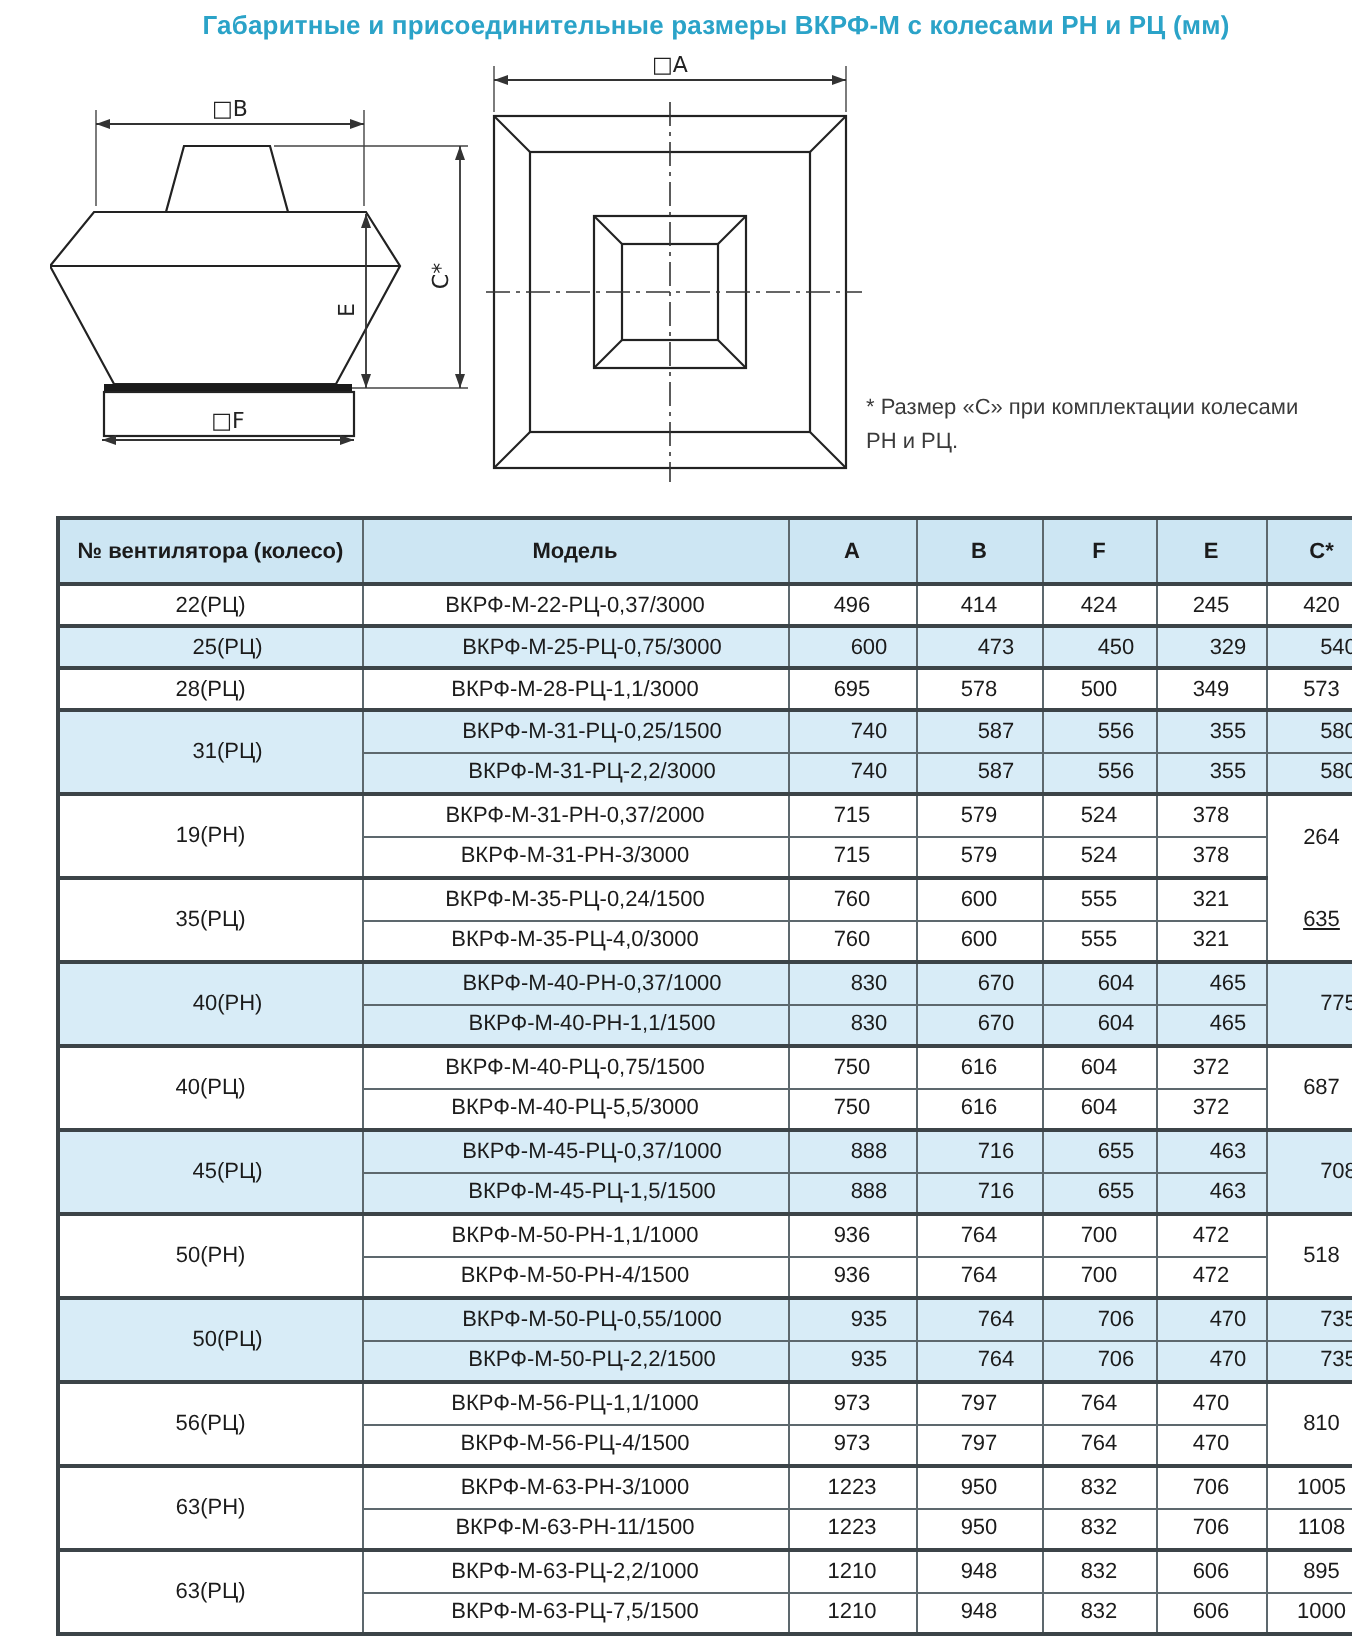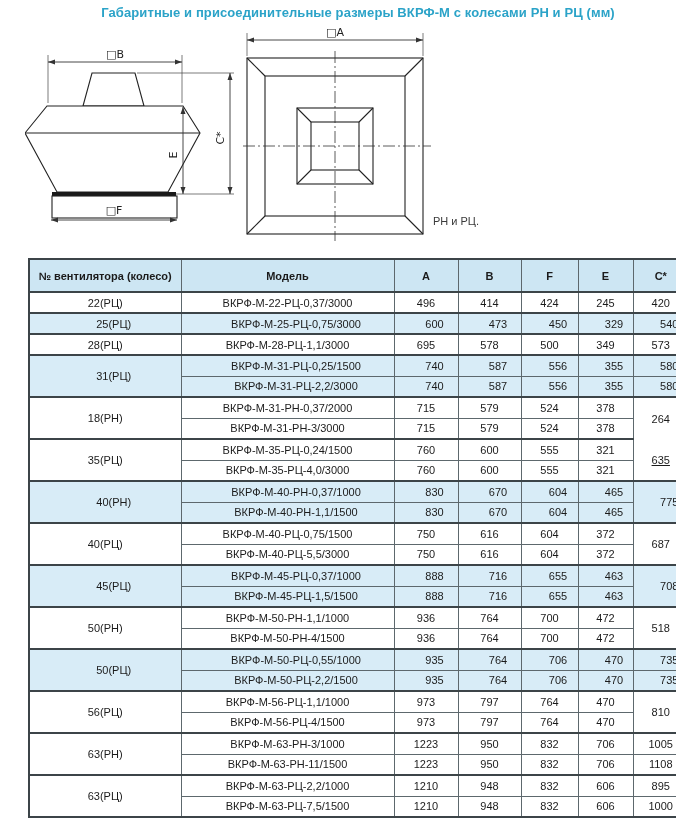"* Размер «С» при комплектации" span { html: none -> <span>* Размер «С» при комплектации колесами</span> }
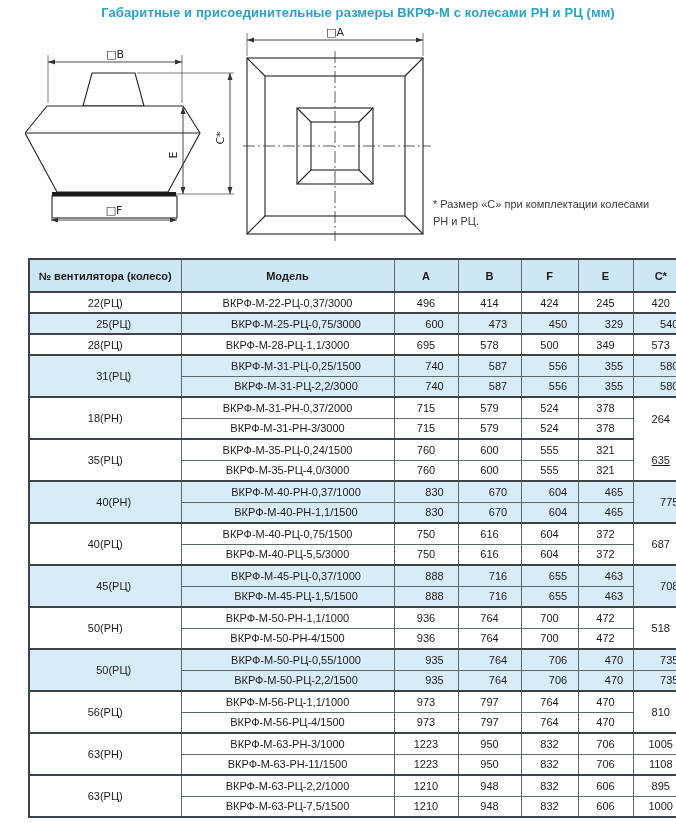"18(РН)" td.grp-start { text: 18 -> 19 }
